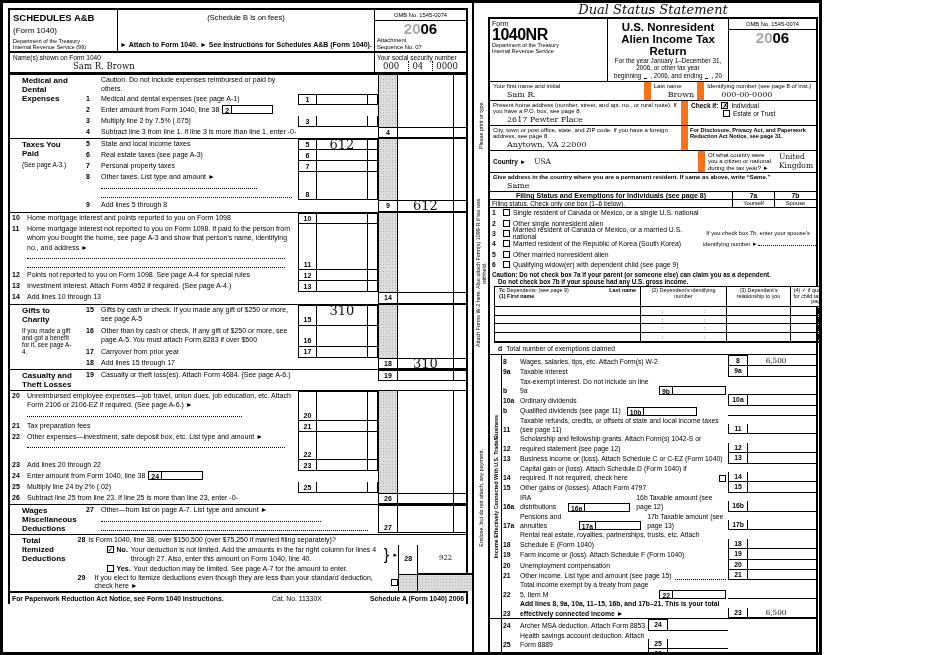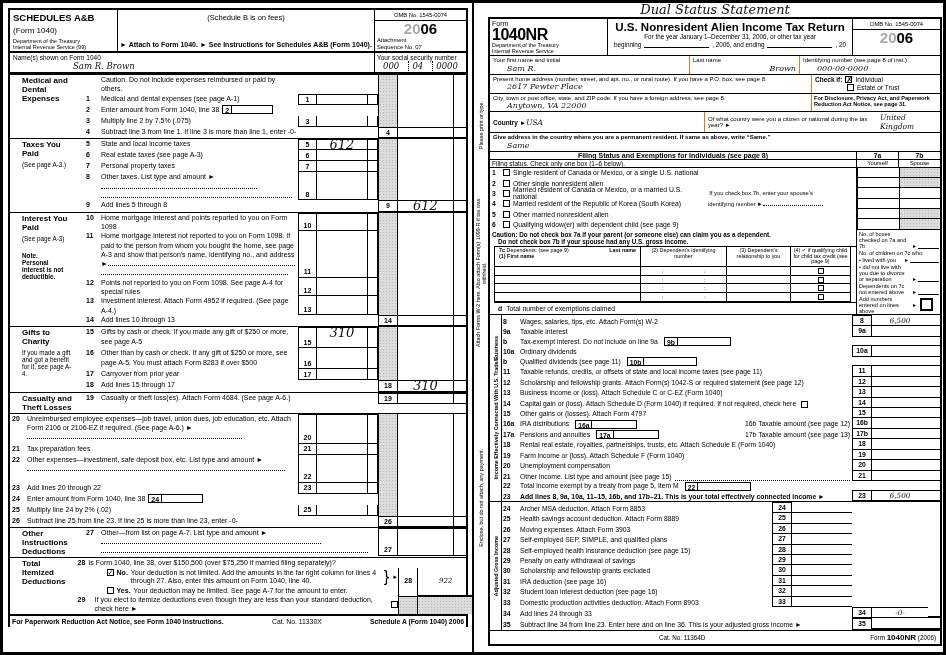"SCHEDULES A&B" #frame { width: 946px -> 822px }
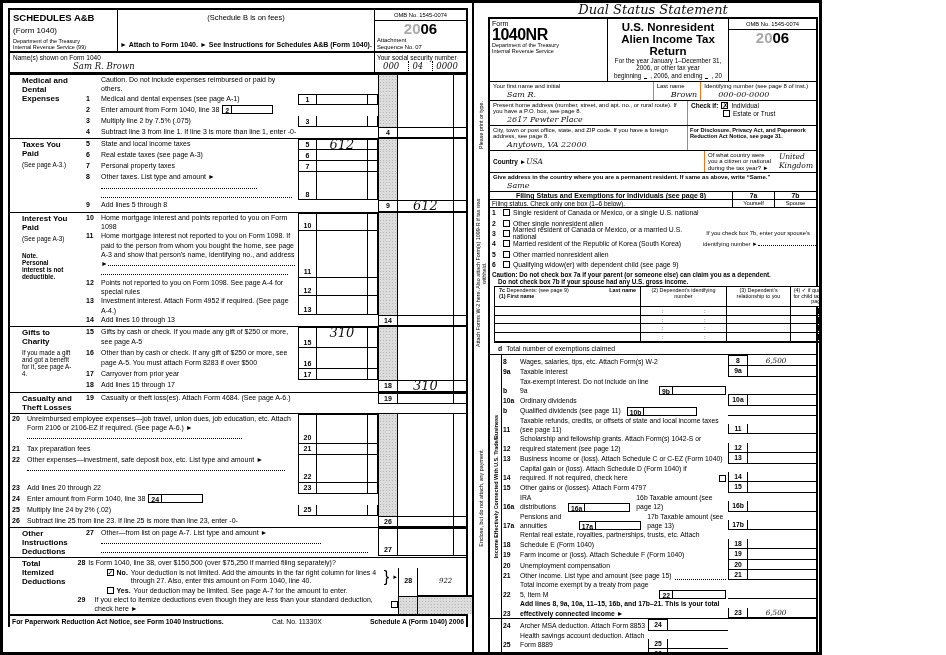"Sam R. Brown" .hand { font-style: italic -> none }
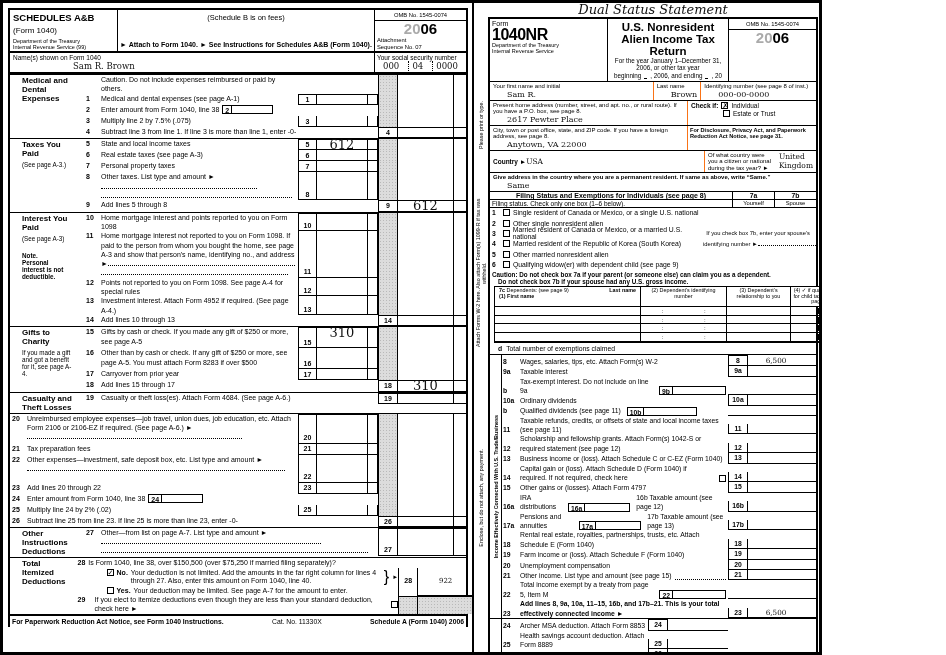"Sam R." .cell { border-right: 1px solid #f97316 -> 7px solid #f97316 }
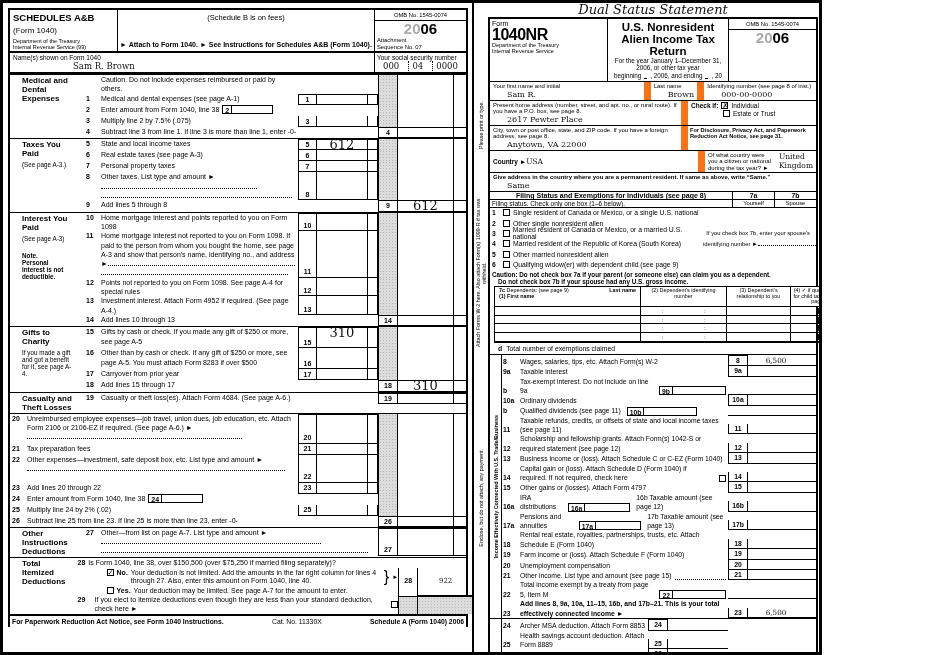"USA" div.cell { gap: 0 -> 8px }
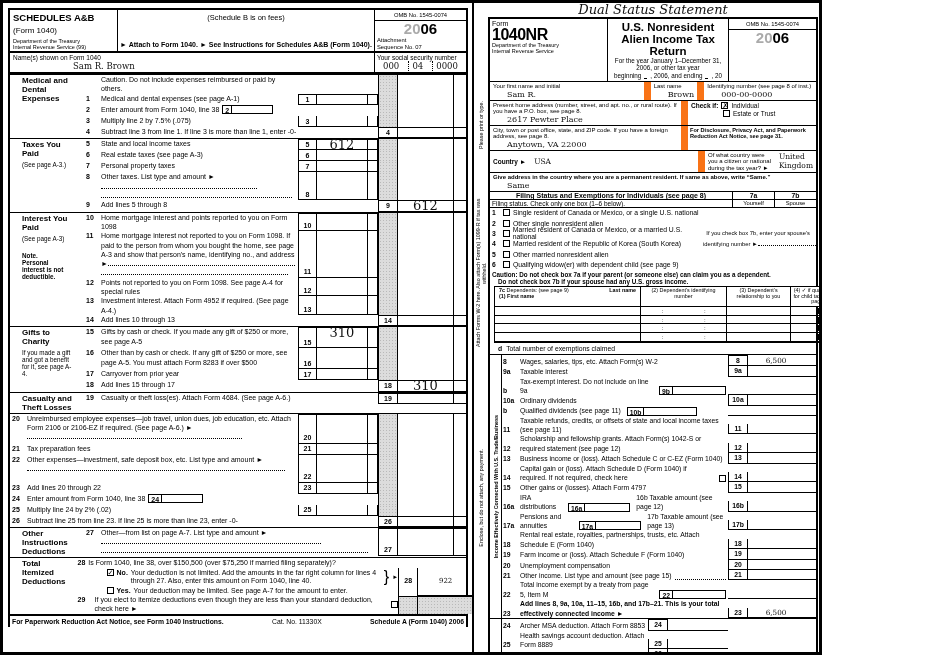"Interest You Paid" div.sec-l { html: <div><span>Interest You Paid</span><div>(See page A-3)</div><div><b>Note.</b><span>Personal interest is not deductible.</span></div></div> -> none }
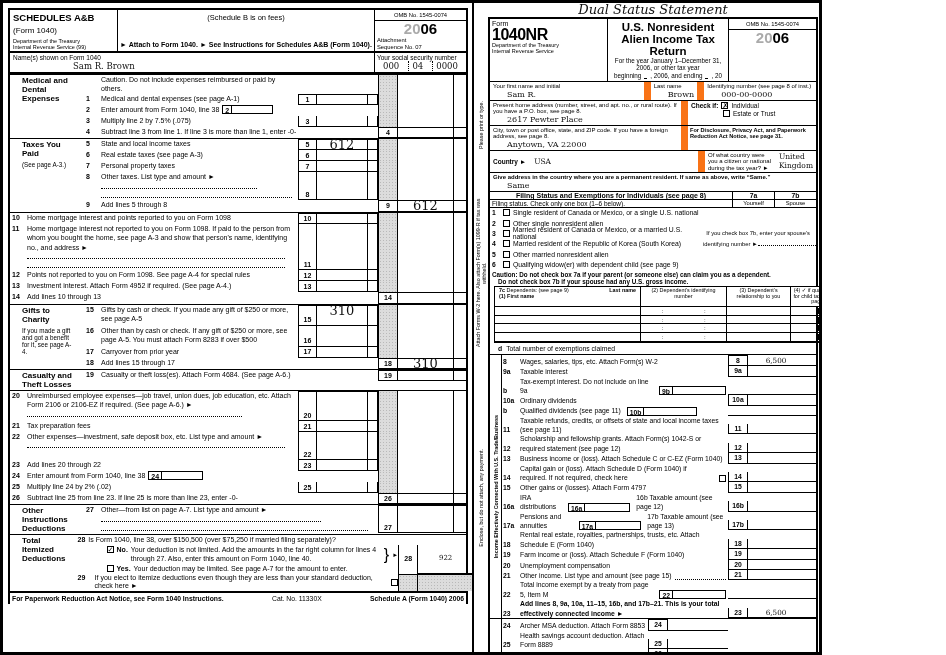"Other Instructions Deductions" div.sec-l { text: Other Instructions -> Wages Miscellaneous }
